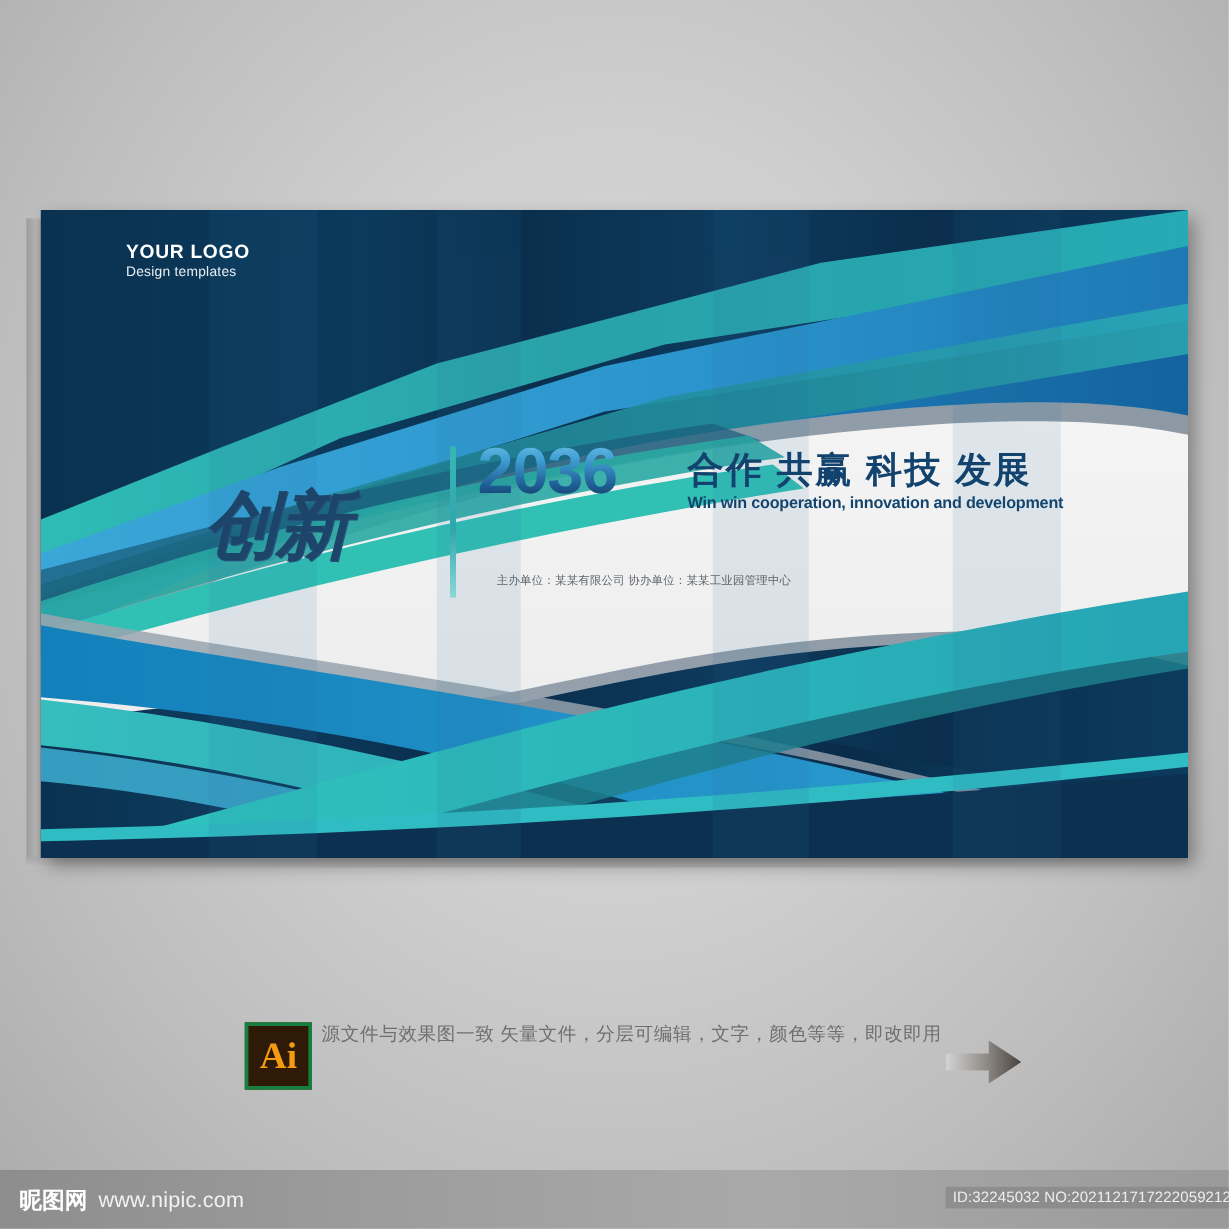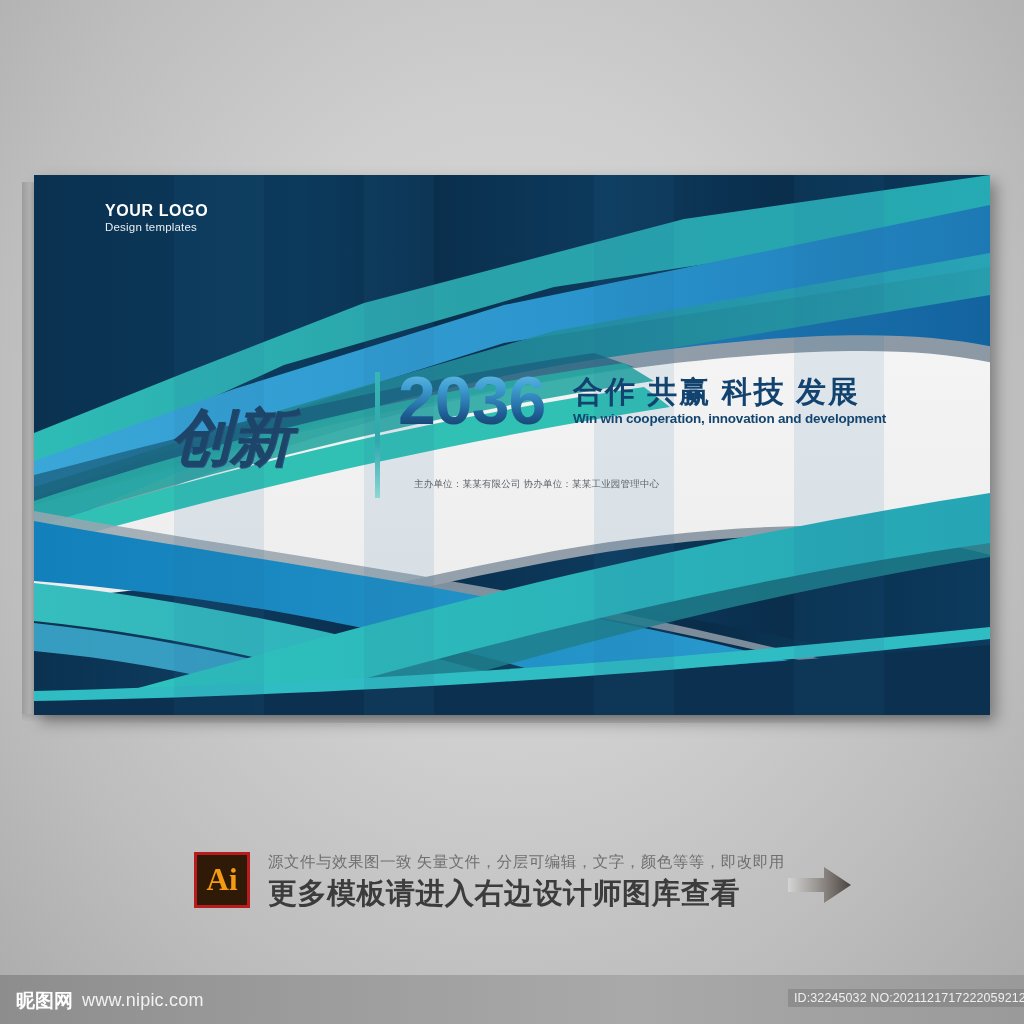"2036" .year { font-size: 68px -> 54px }
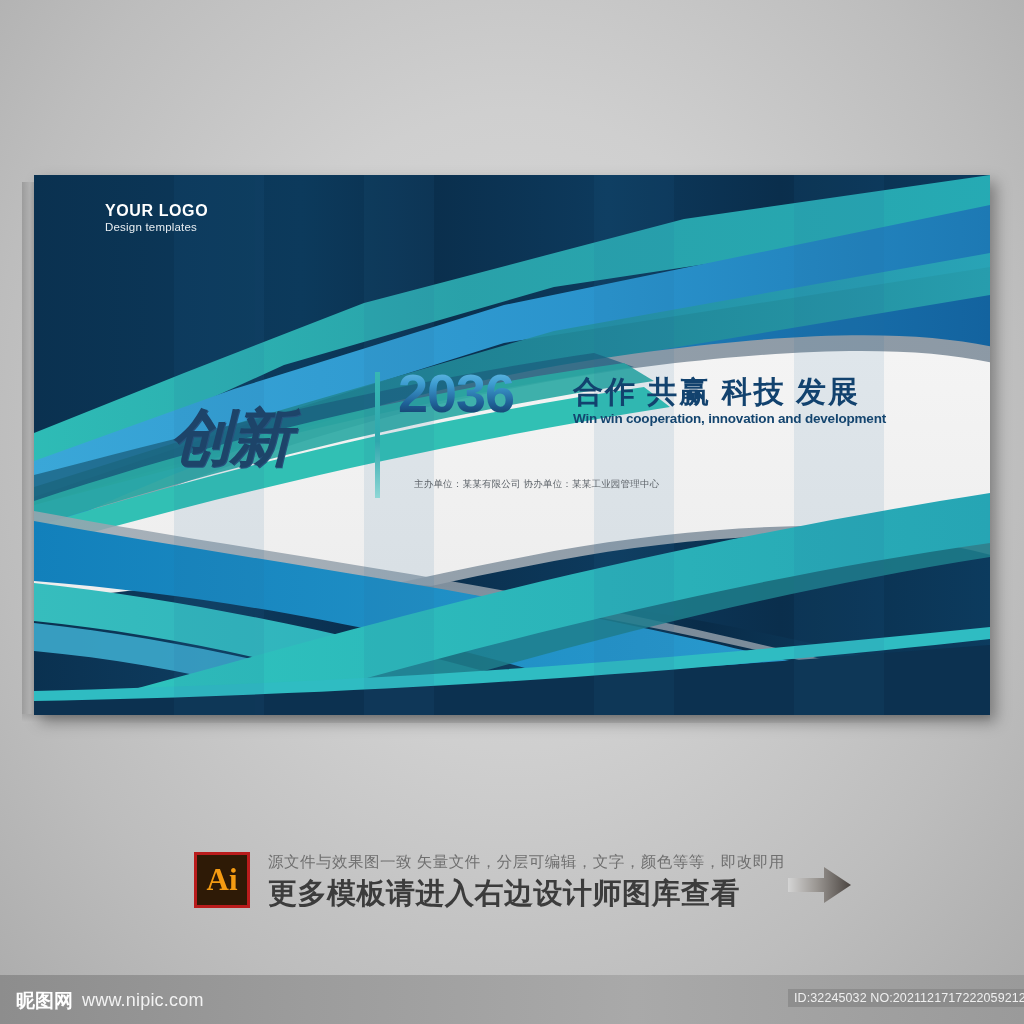"Ai" .ai-badge { border: 3px solid #b91c1c -> 3px solid #15803d; left: 4px -> 14px }
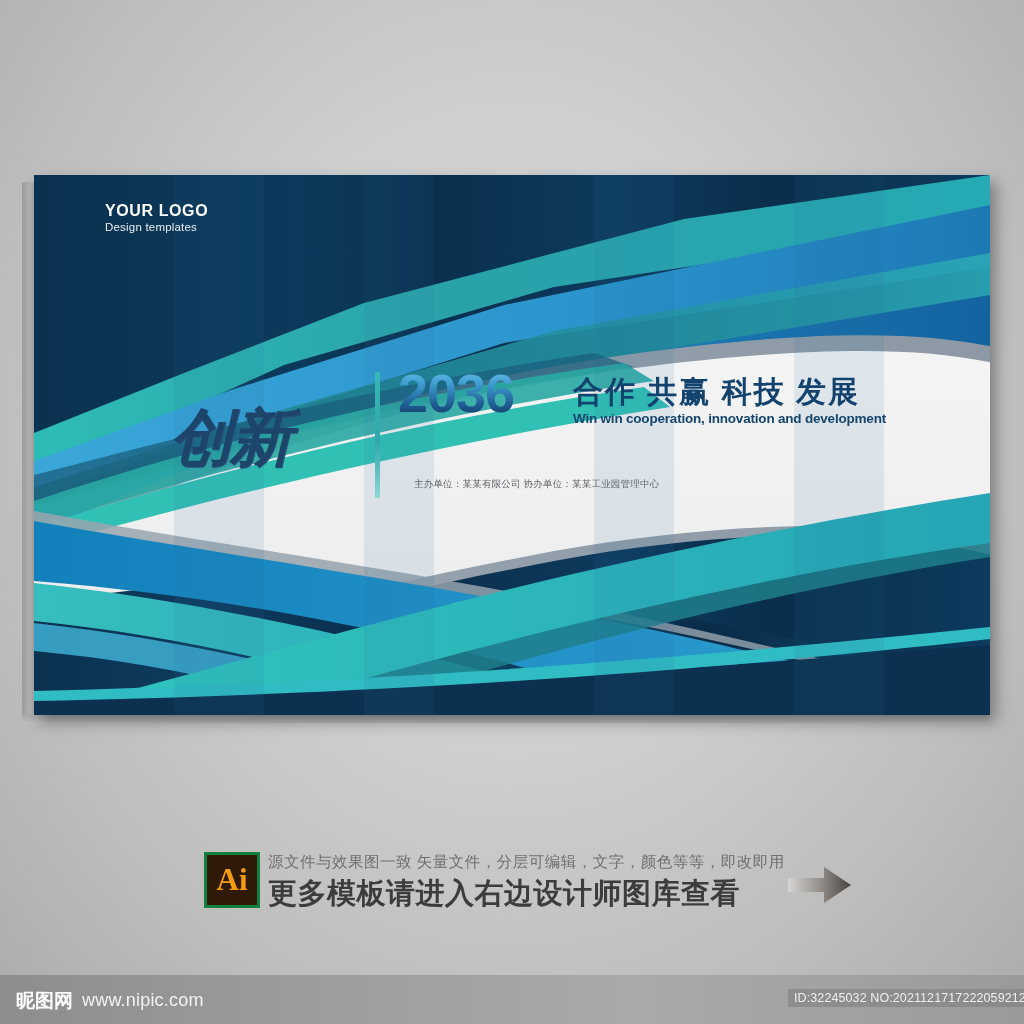"更多模板请进入右边设计师图库查看" div.promo-main { html: <div>更多模板请进入右边设计师图库查看</div> -> none }
